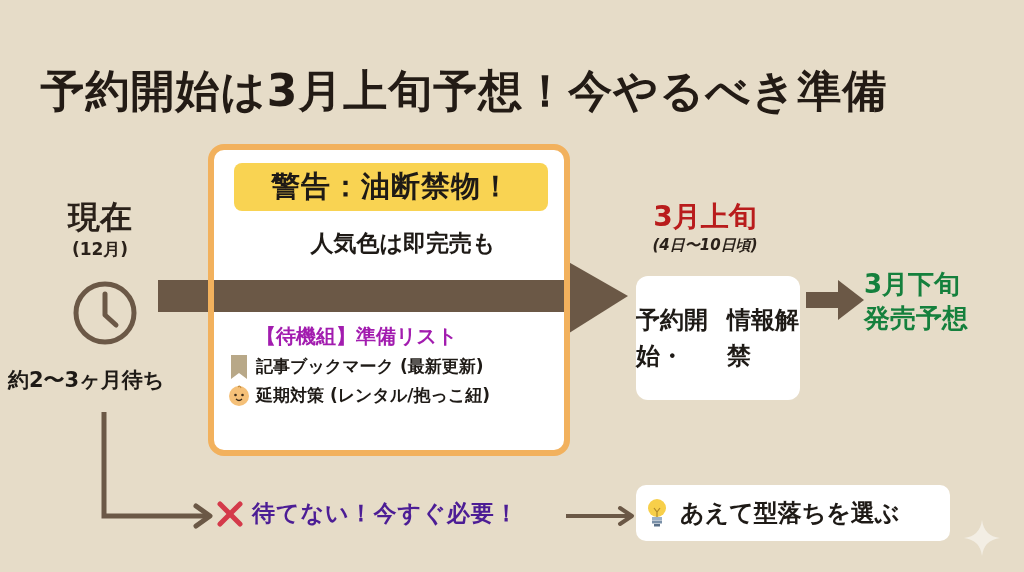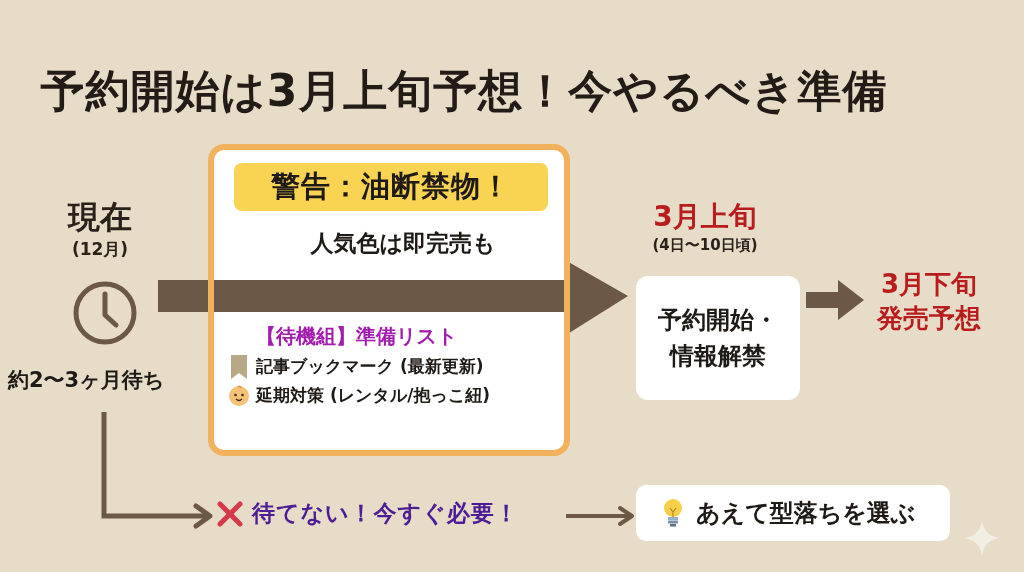"(4日〜10日頃)" .mar-early-sub { font-style: none -> italic }
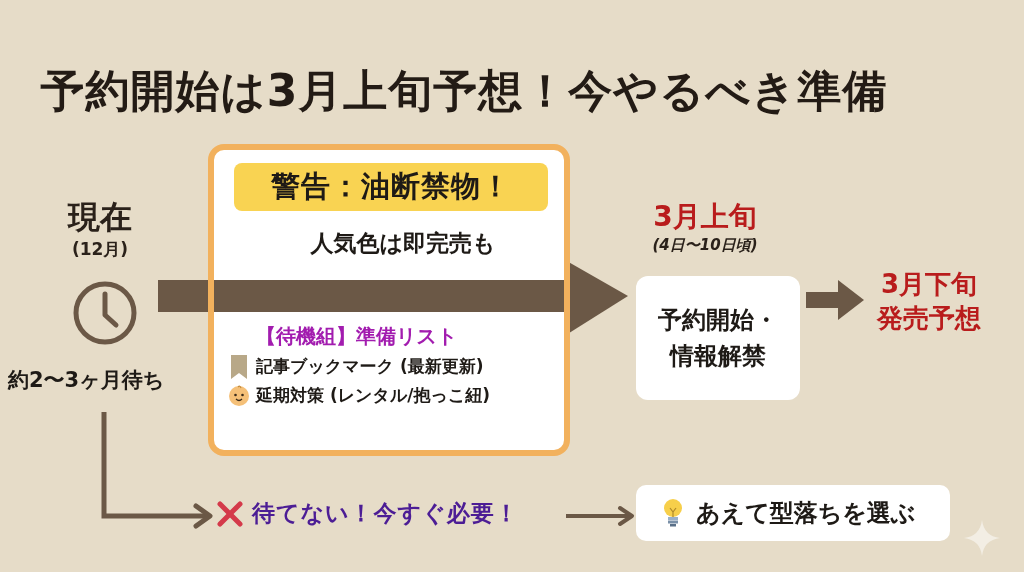"3月下旬" .mar-late { color: #b91c1c -> #15803d; text-align: center -> left }
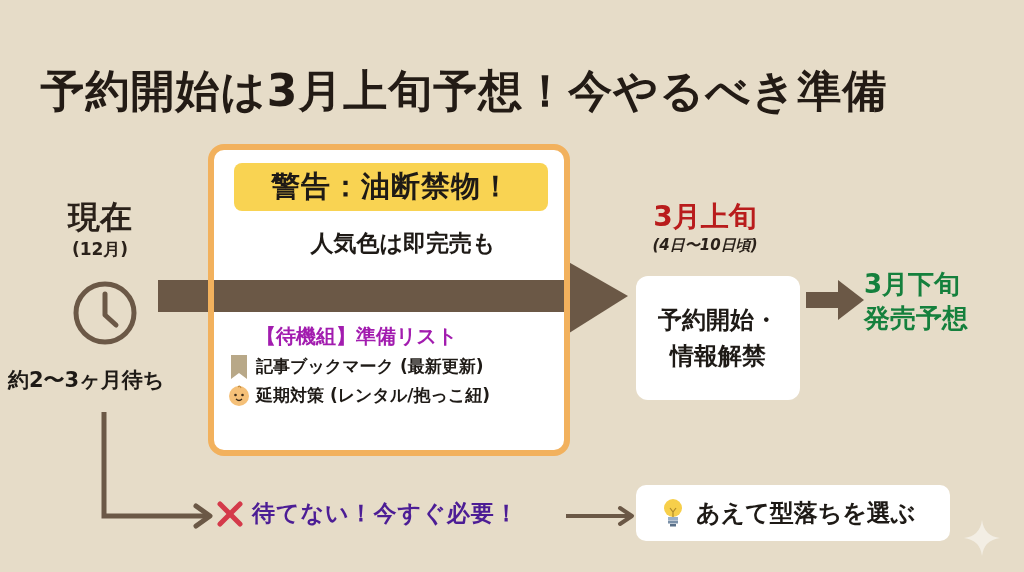"予約開始・" .start-box { flex-direction: column -> row }
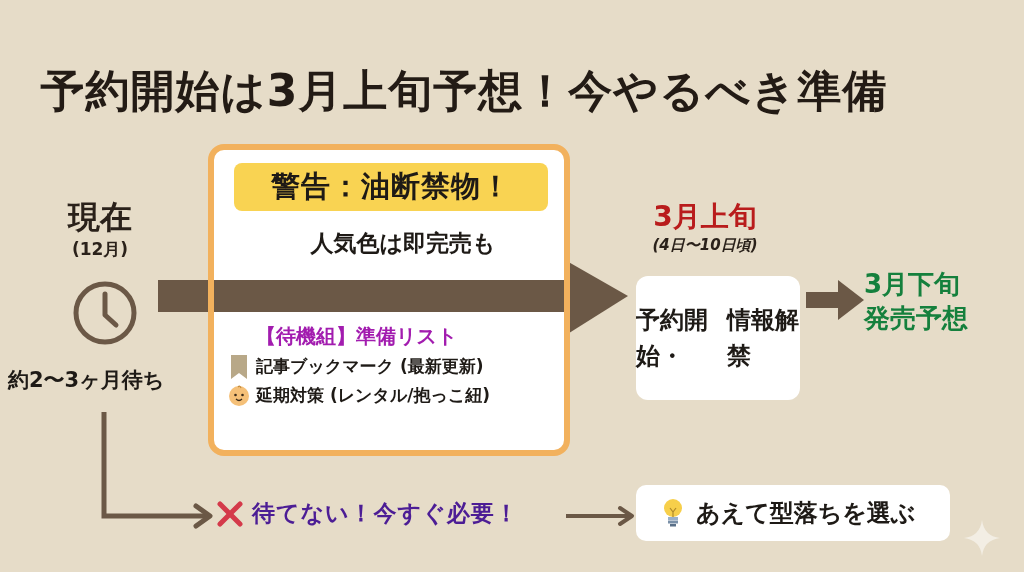"あえて型落ちを選ぶ" .tip-box { padding-left: 26px -> 10px }
